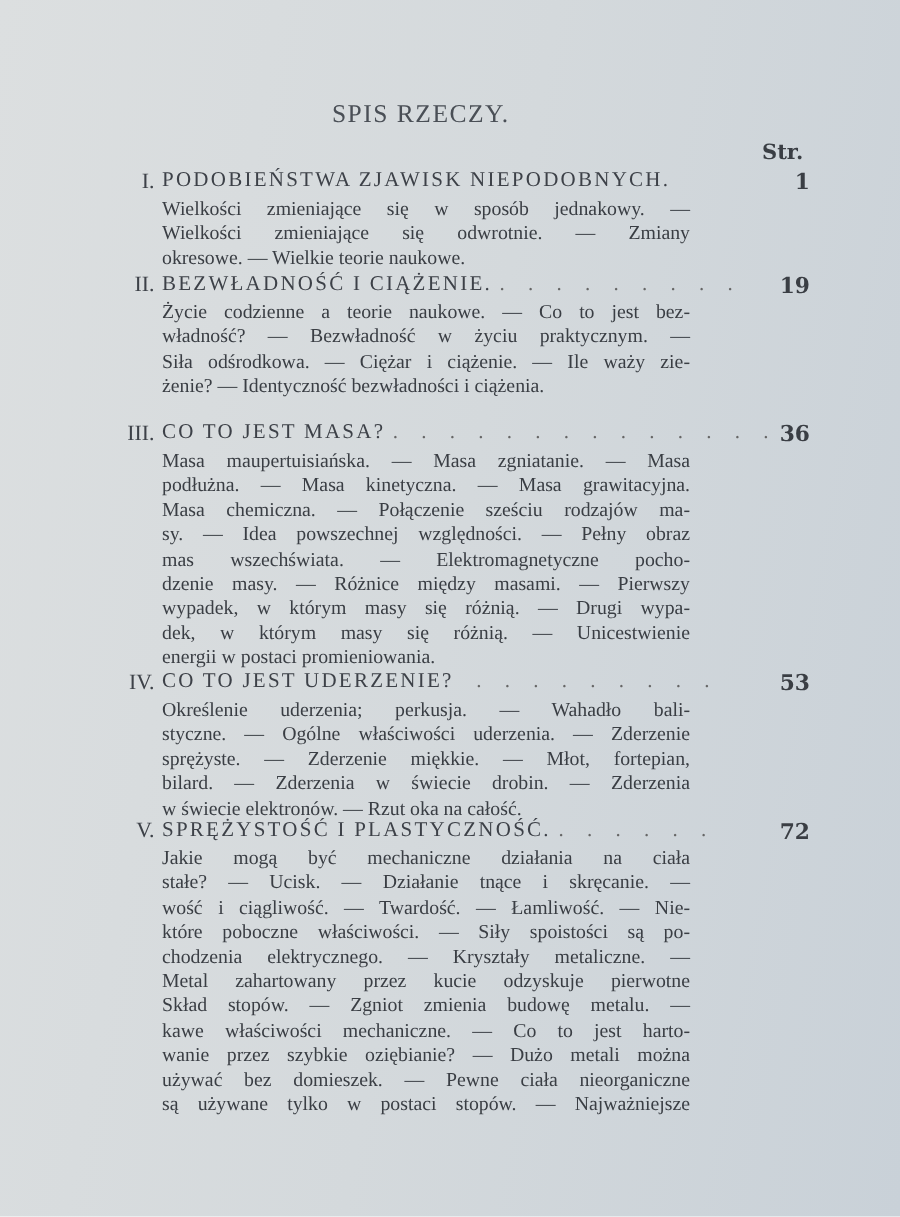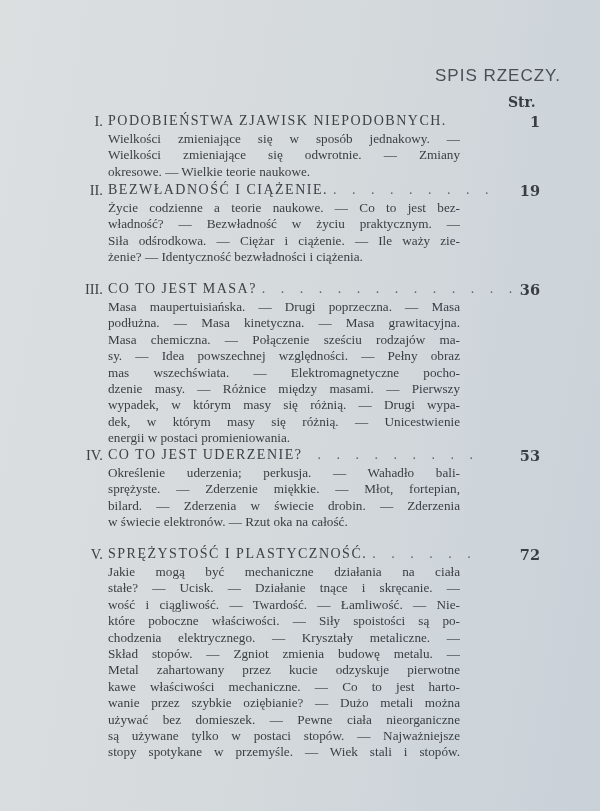"SPIS RZECZY." .page-title { font-family: Liberation Sans, sans-serif -> Liberation Serif, serif; text-align: right -> center }
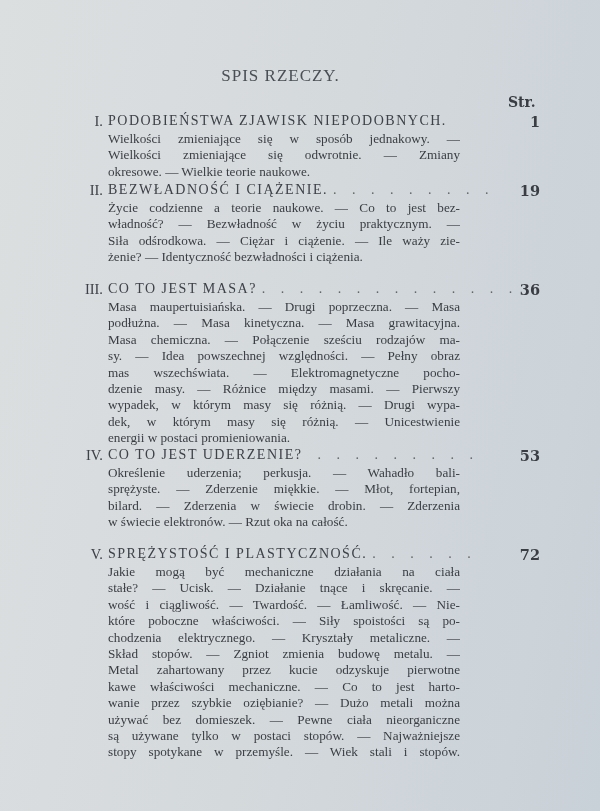"Masa maupertuisiańska. — Drugi" span.desc-line { text: Drugi poprzeczna -> Masa zgniatanie }
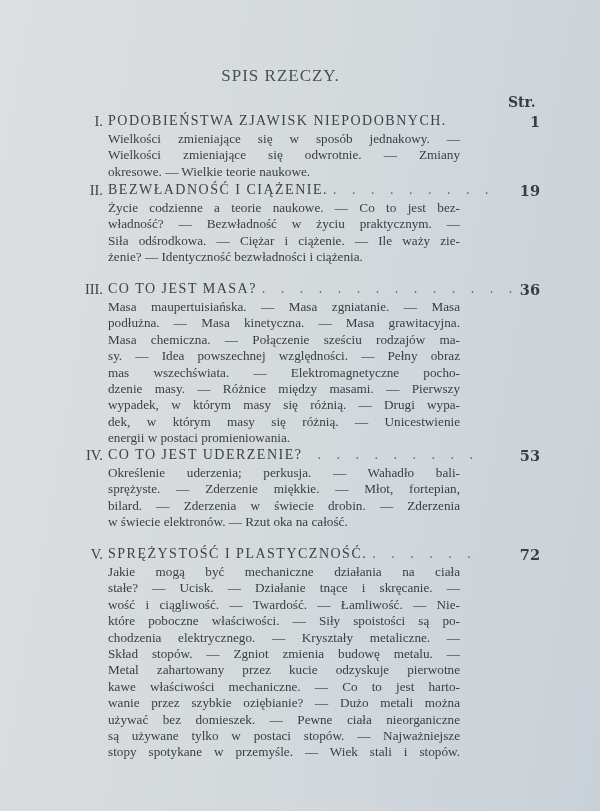"styczne. — Ogólne właściwości uderzenia." span.desc-line { html: none -> <span>styczne. — Ogólne właściwości uderzenia. — Zderzenie</span> }
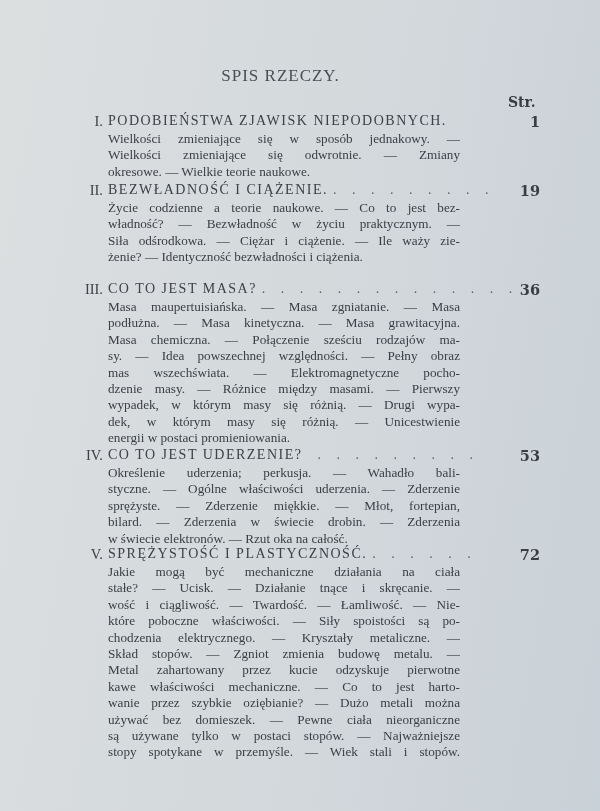"Skład stopów. — Zgniot zmienia" span.desc-line { order: before "Metal zahartowany przez kucie odzyskuje" -> after "Metal zahartowany przez kucie odzyskuje" }
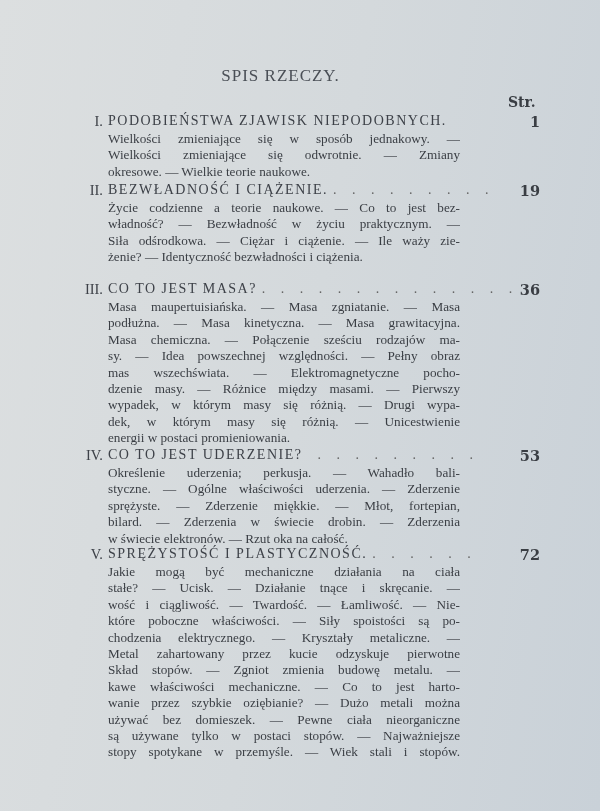"stopy spotykane w przemyśle. —" span.desc-line { html: <span>stopy spotykane w przemyśle. — Wiek stali i stopów.</span> -> none }
